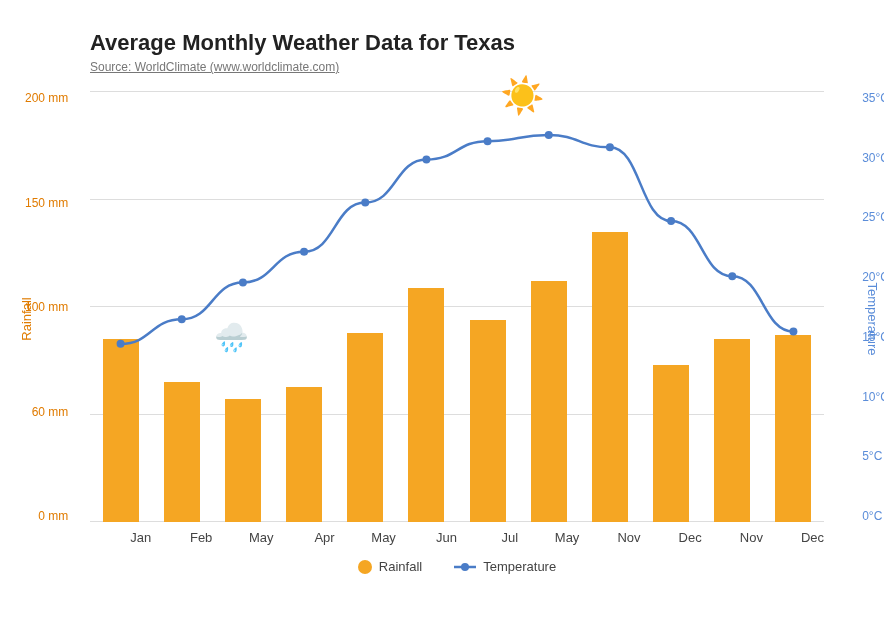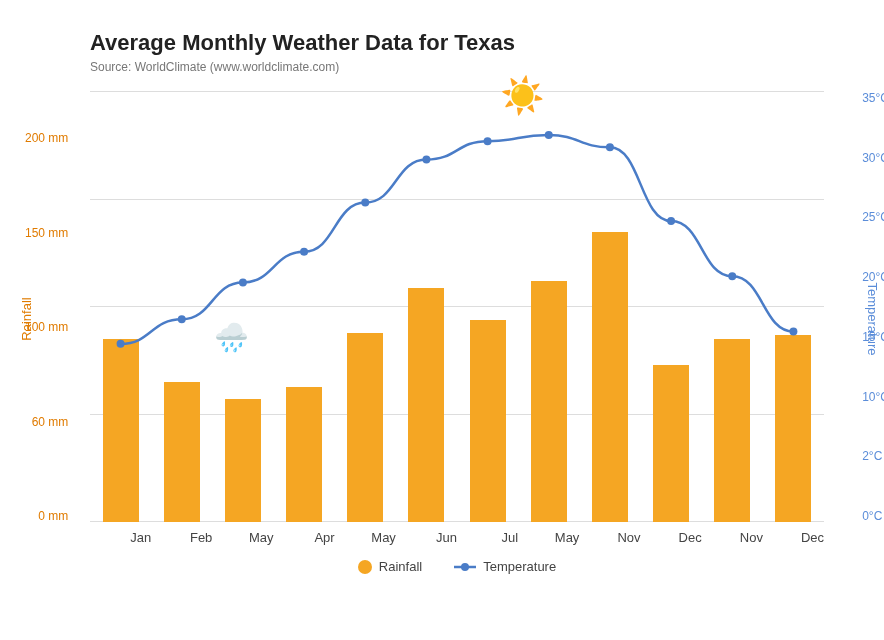"Source: WorldClimate" .subtitle { text-decoration: none -> underline }
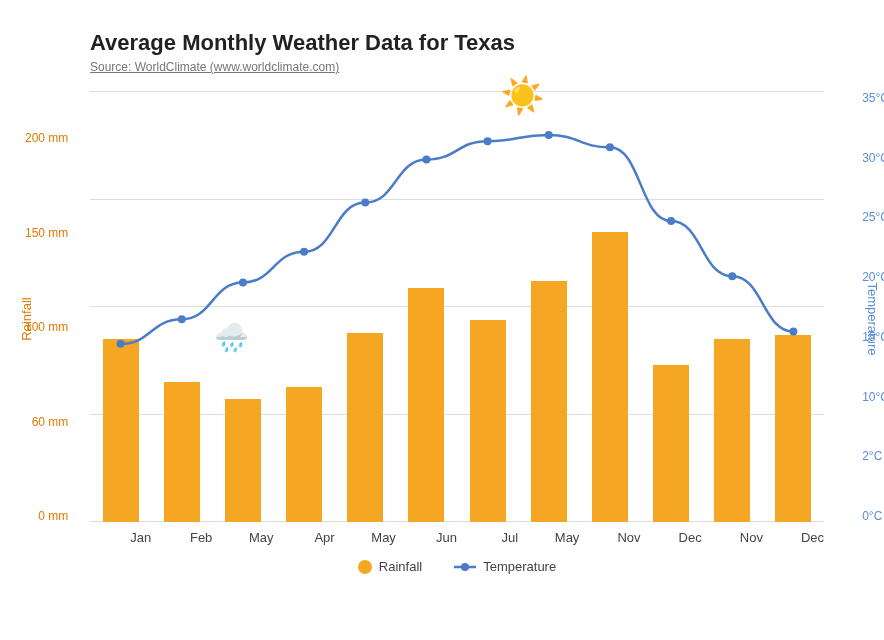"200 mm" .y-axis-left span { margin-top: 40px -> none }
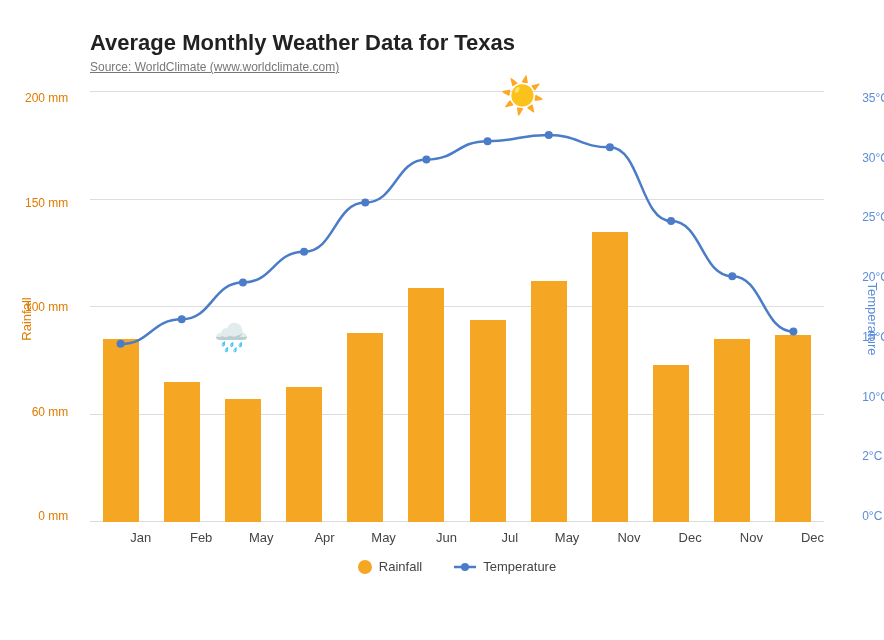"2°C" span { text: 2 -> 5 }
